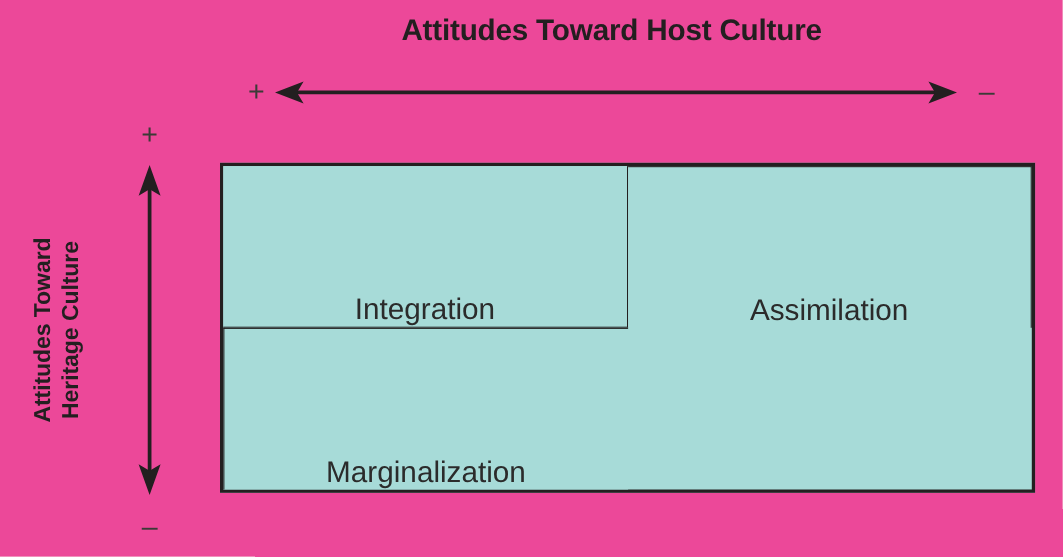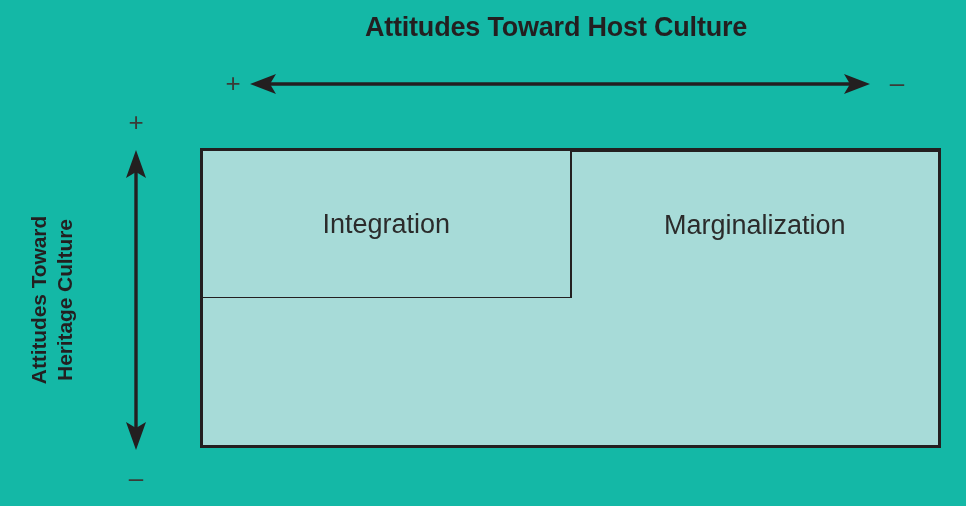"Attitudes Toward Host Culture" #figure { background: #14b8a6 -> #ec4899 }
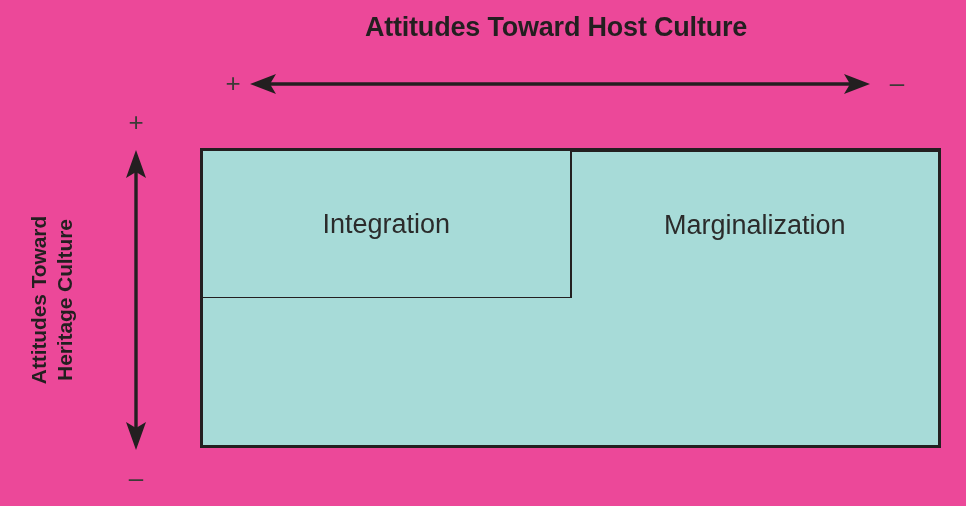"Integration" .cell { align-items: center -> flex-end }
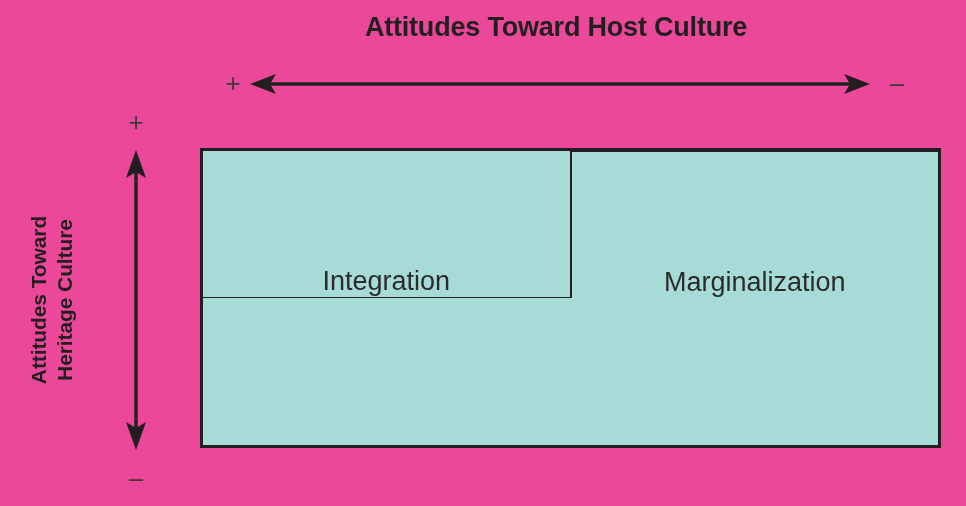"Assimilation" div.cell { html: none -> <div> <span>Assimilation</span> </div> }
